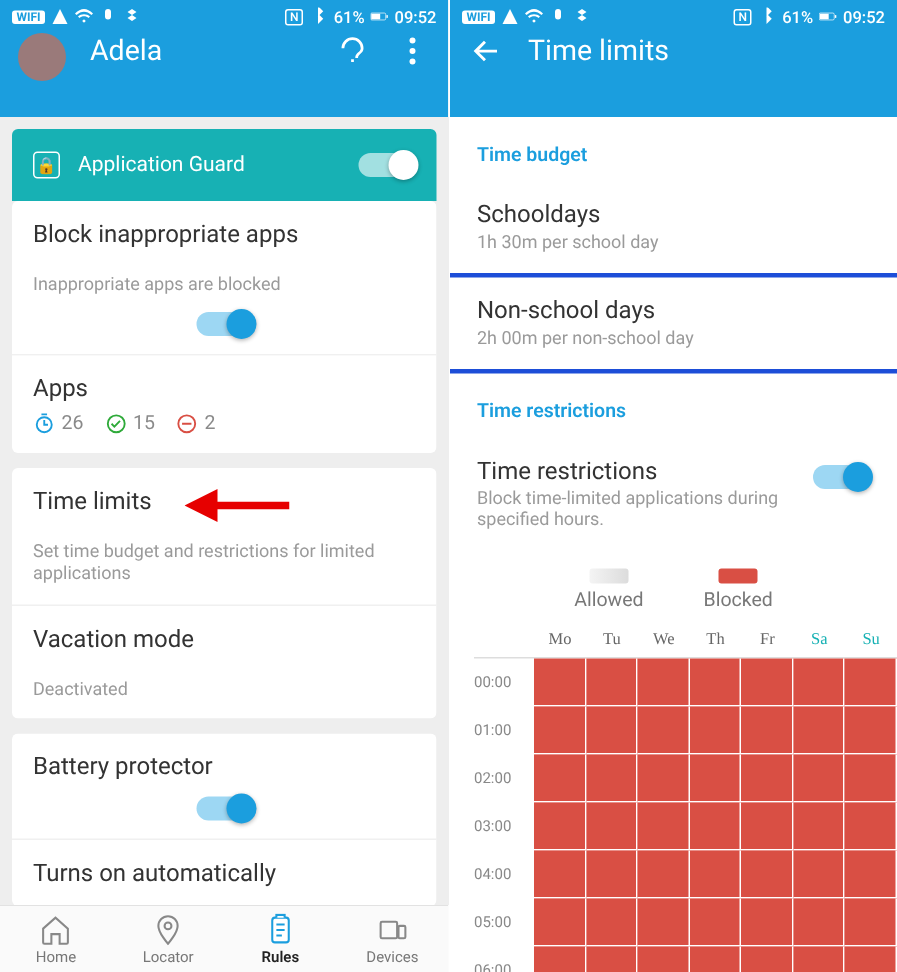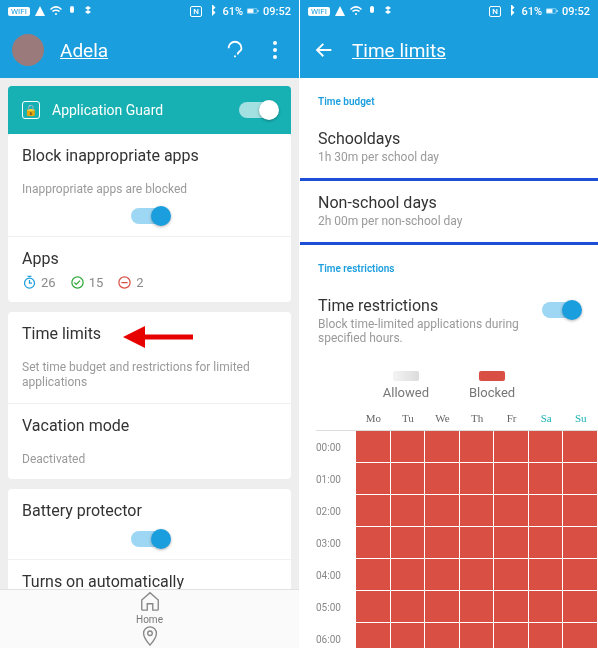"WIFI" .webbox { font-weight: 400 -> 700 }
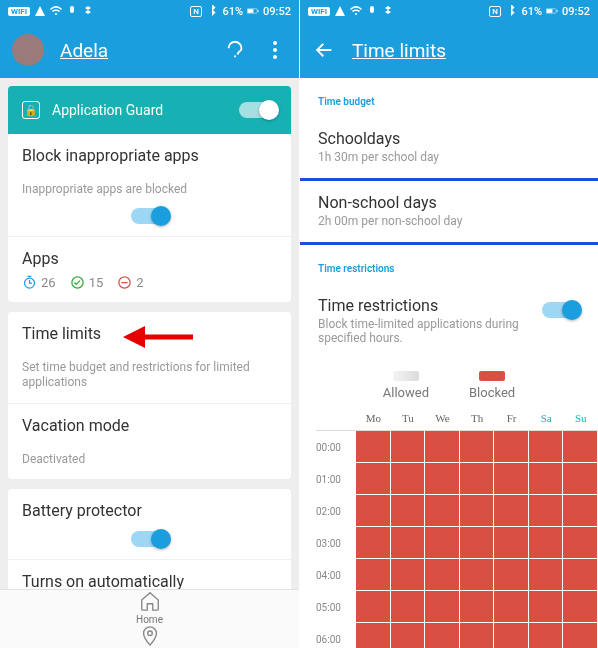"Adela" .appbar { align-items: center -> none; text-decoration: underline -> none }
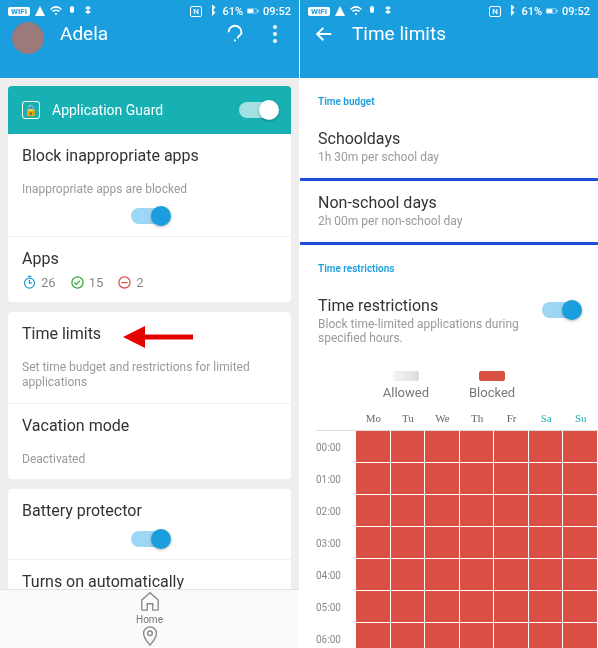"Time budget" .section-header { font-size: 10px -> 13px }
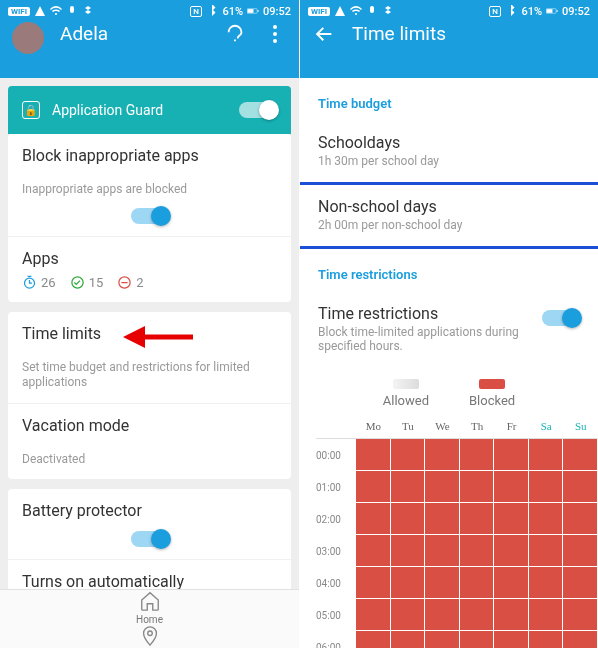"Home" .bottomnav { flex-direction: column -> none; height: 59px -> 45px }
